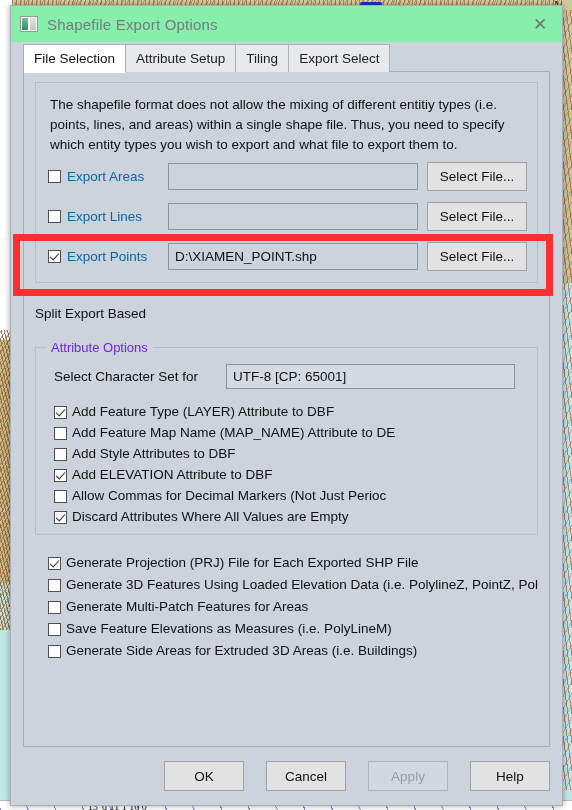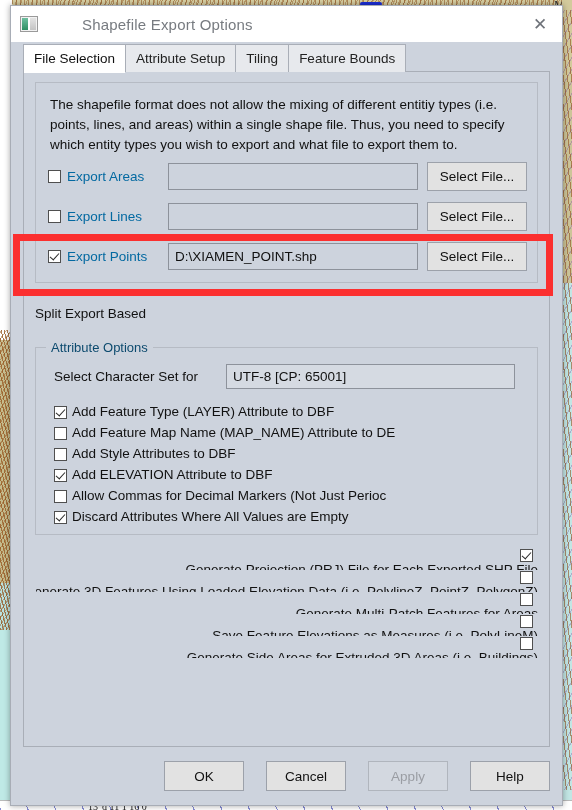"Shapefile Export Options" .titlebar { background: #ffffff -> #86efac; gap: 35px -> none }
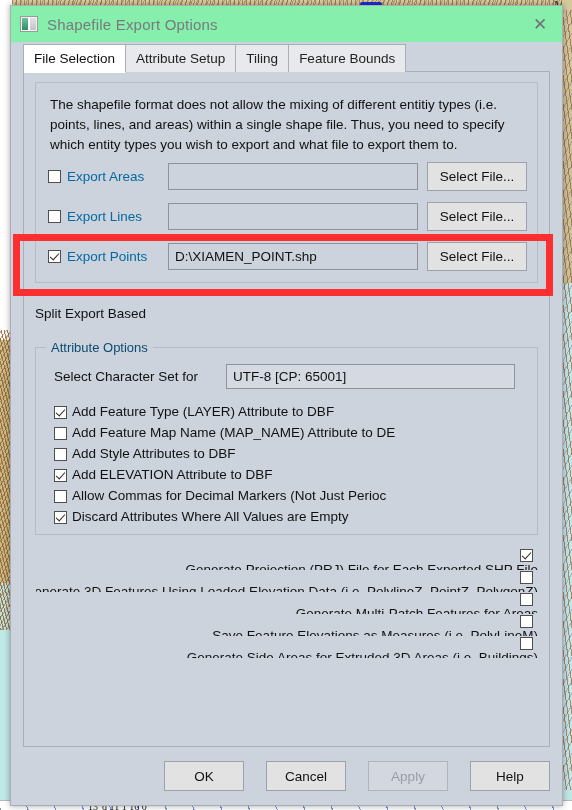"Feature Bounds" div.tab { text: Feature Bounds -> Export Select }
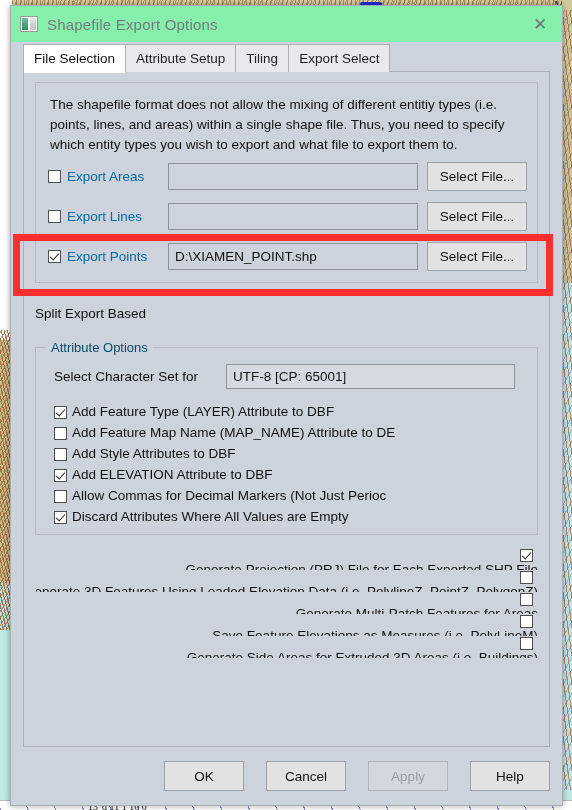"Attribute Options" .groupbox > legend, .group-title { color: #0c4a6e -> #6d28d9 }
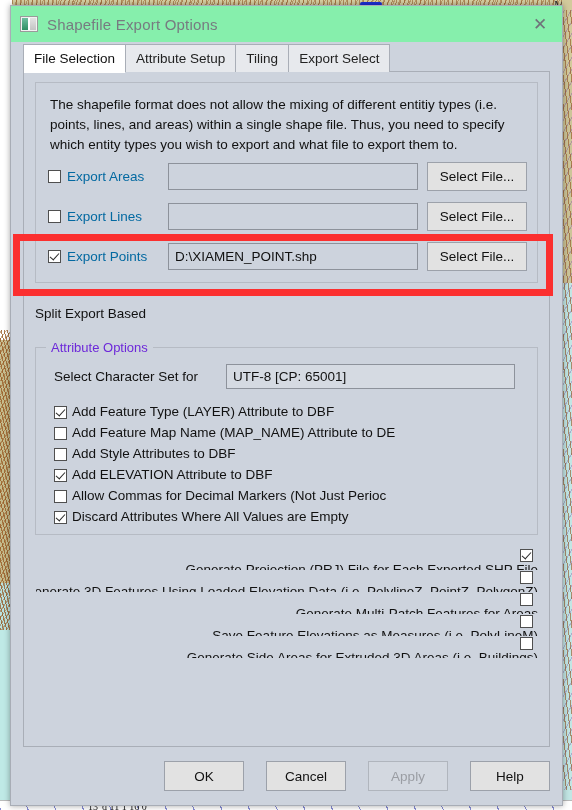"Generate Projection (PRJ) File for" .bottom-checks .chk-line { flex-direction: column -> none }
